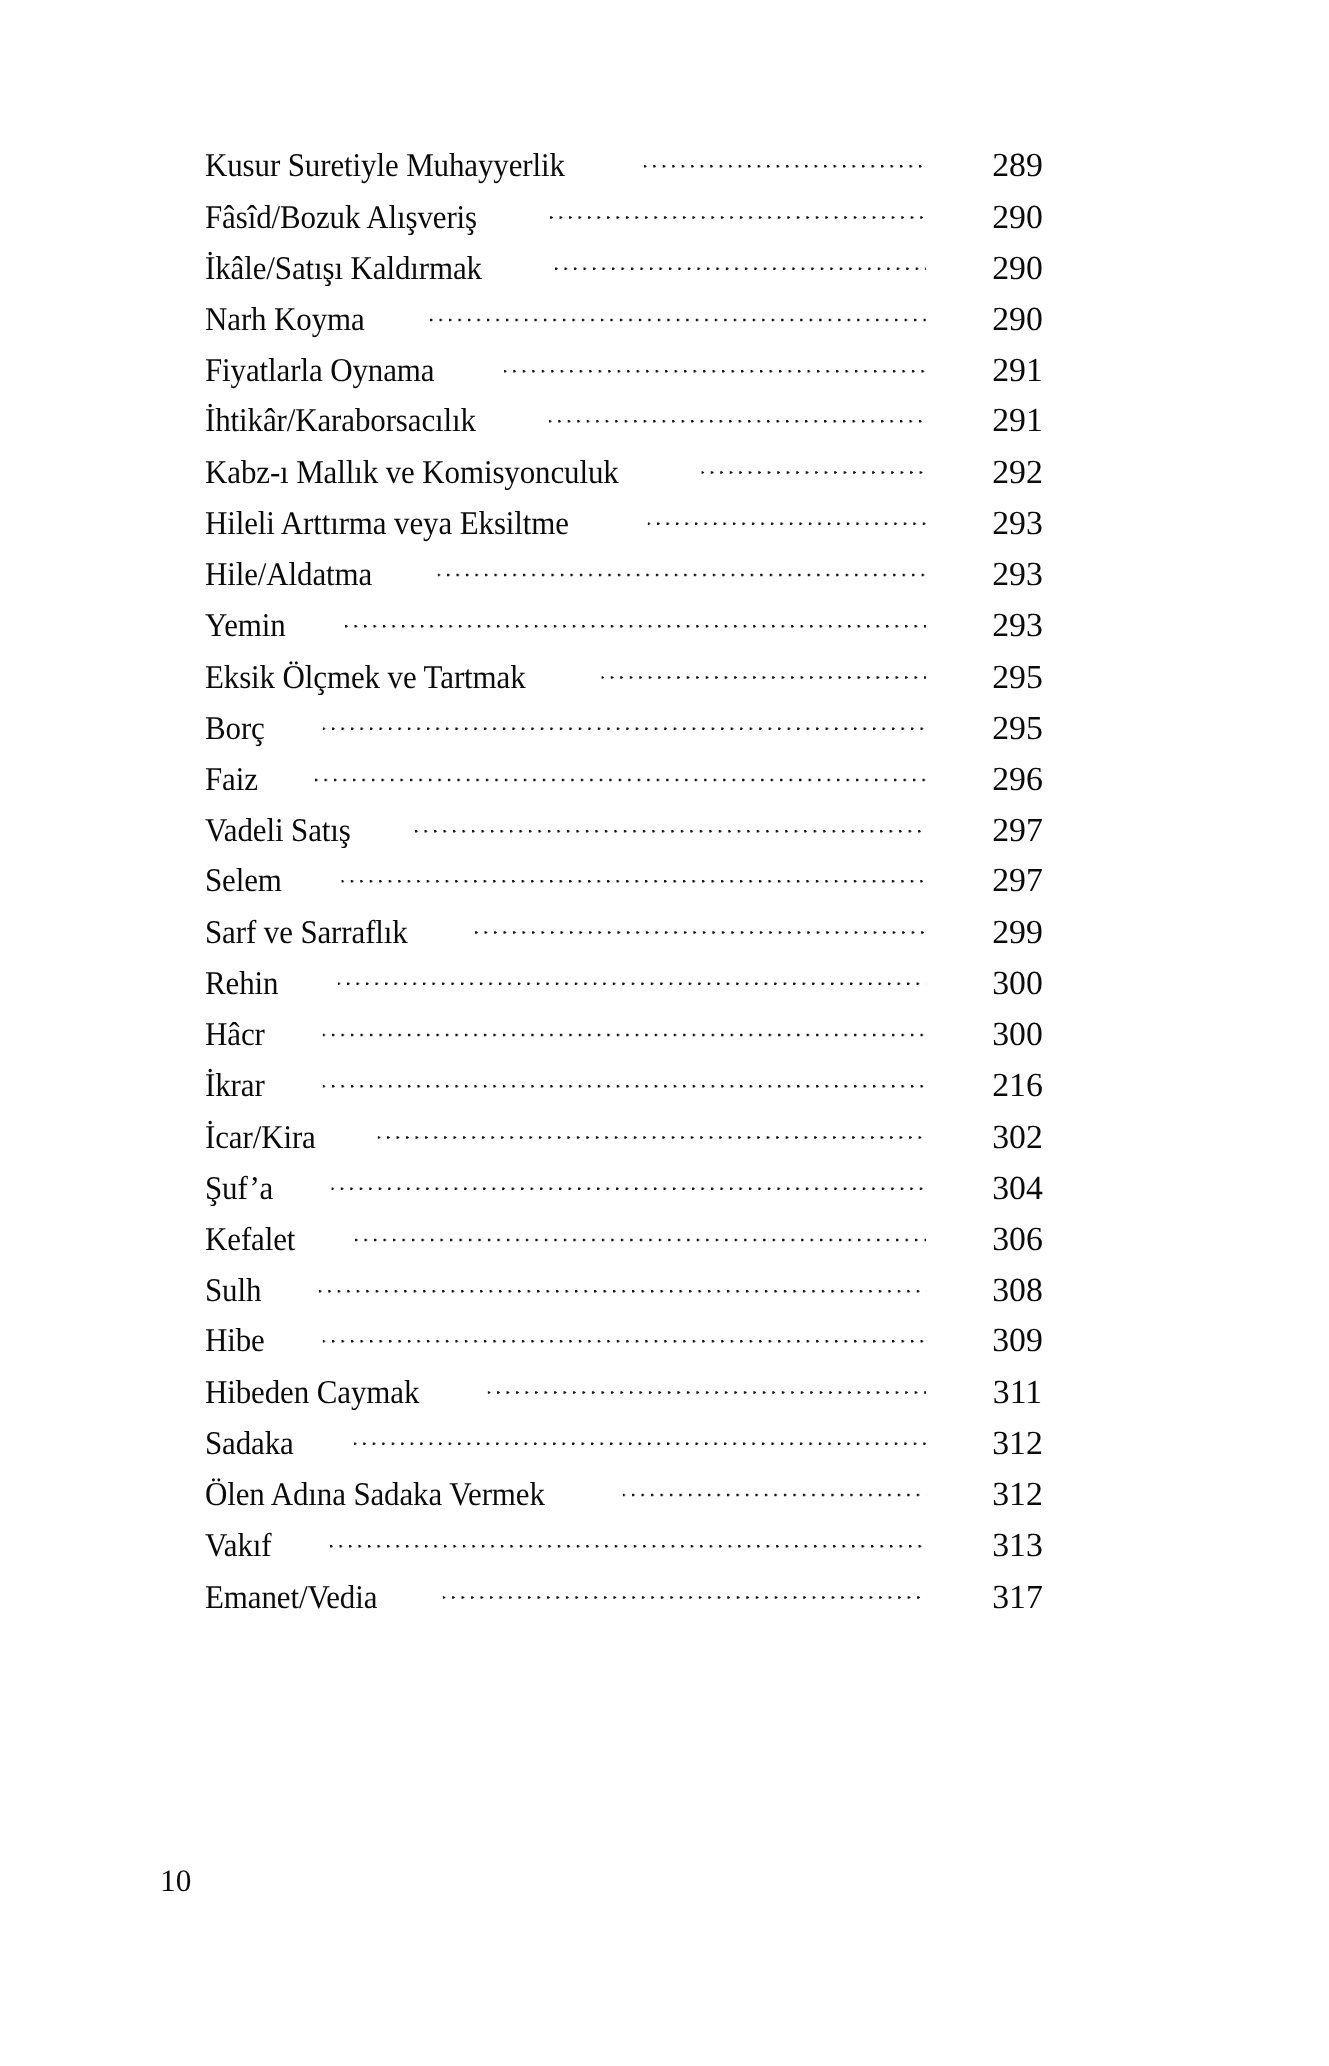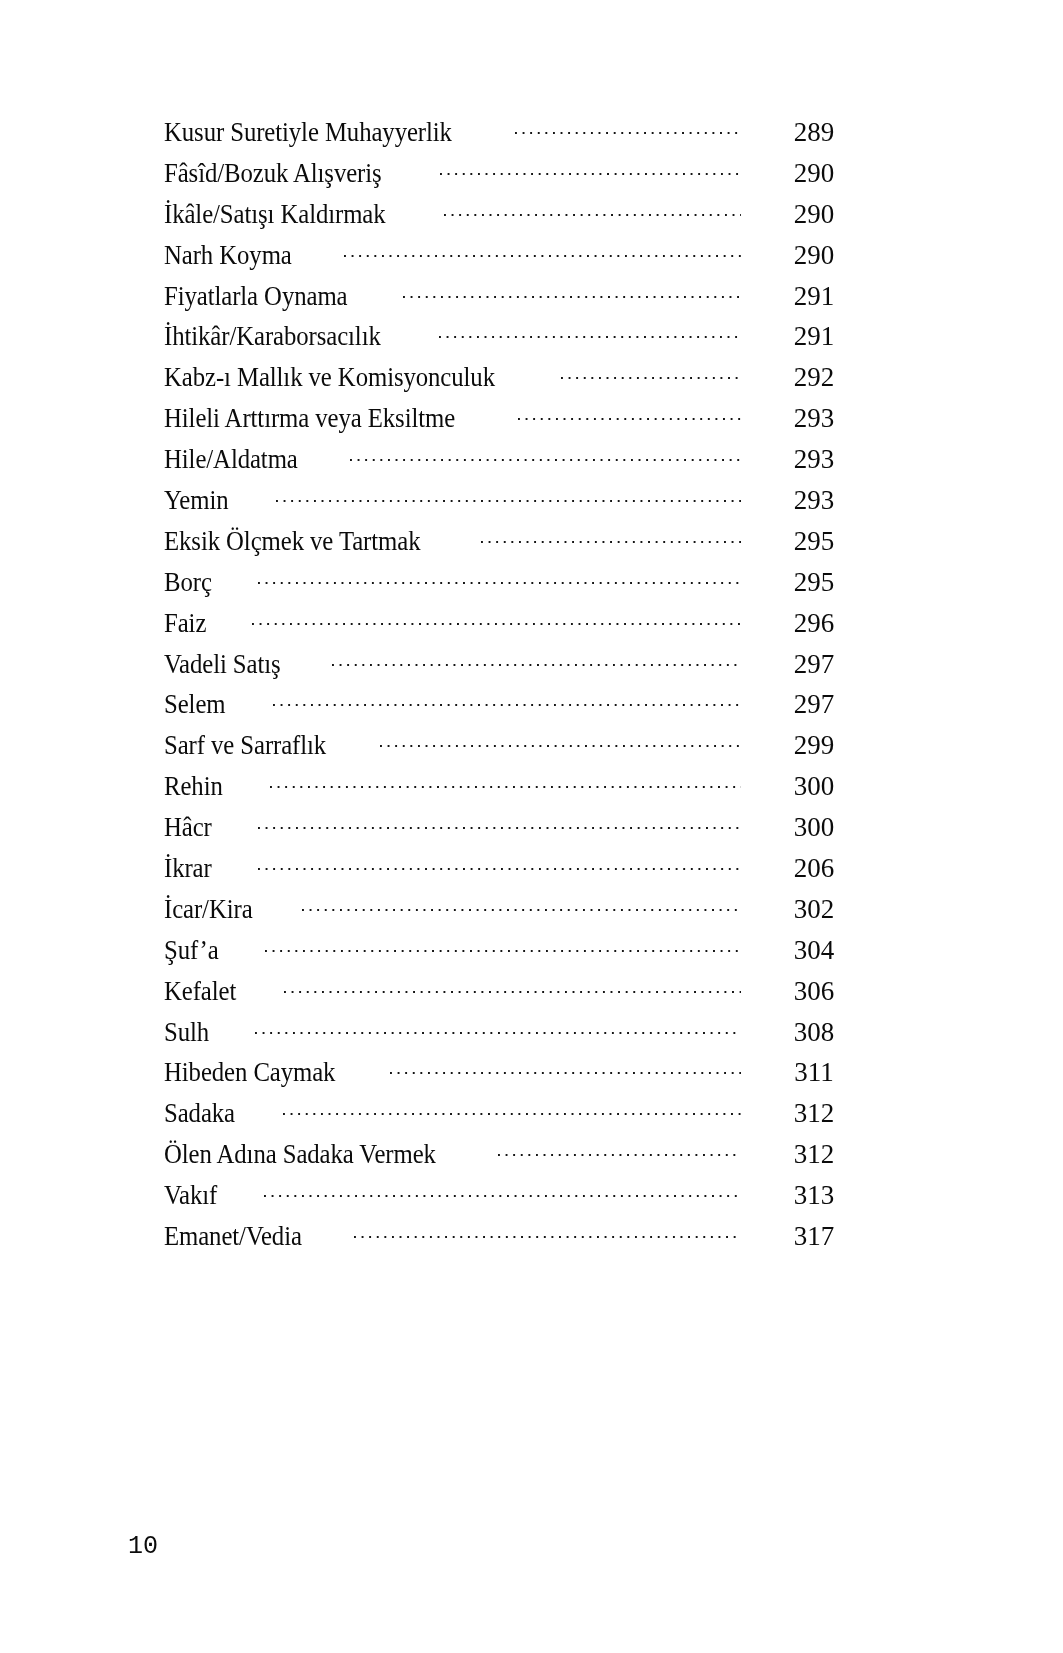"206" span.entry-page { text: 206 -> 216 }
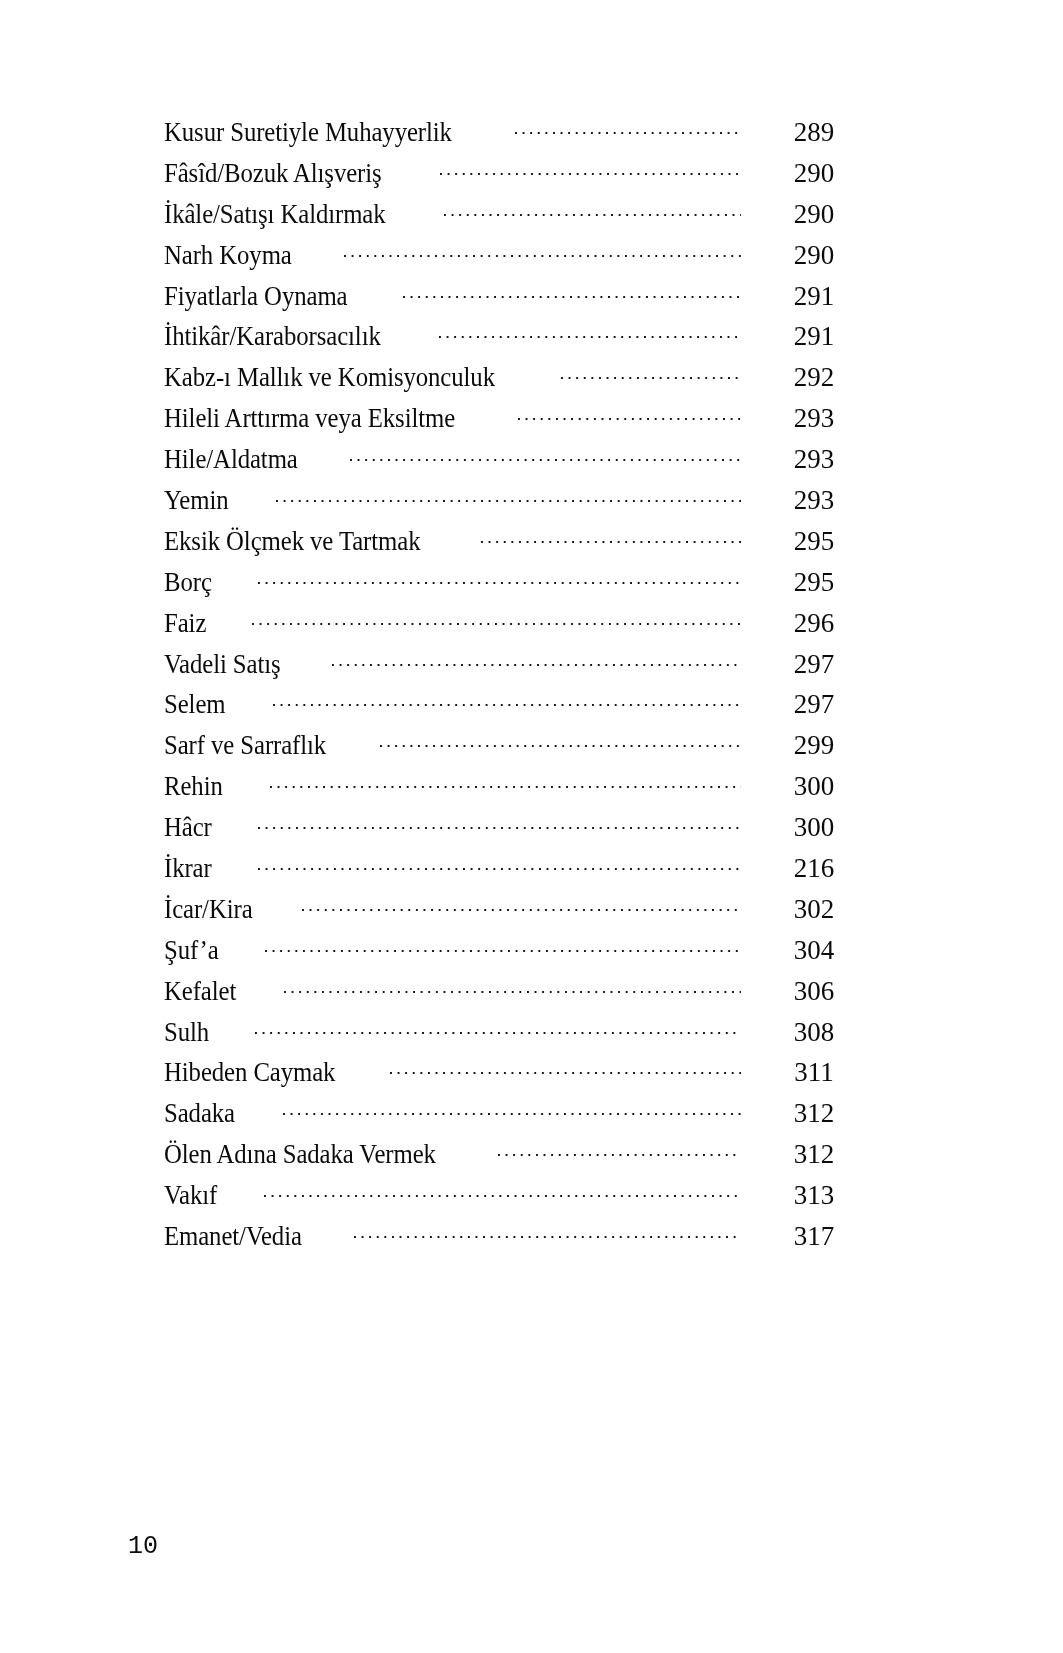"Hibe" div.toc-entry { html: none -> <div> <span>Hibe</span> <span></span> <span>309</span> </div> }
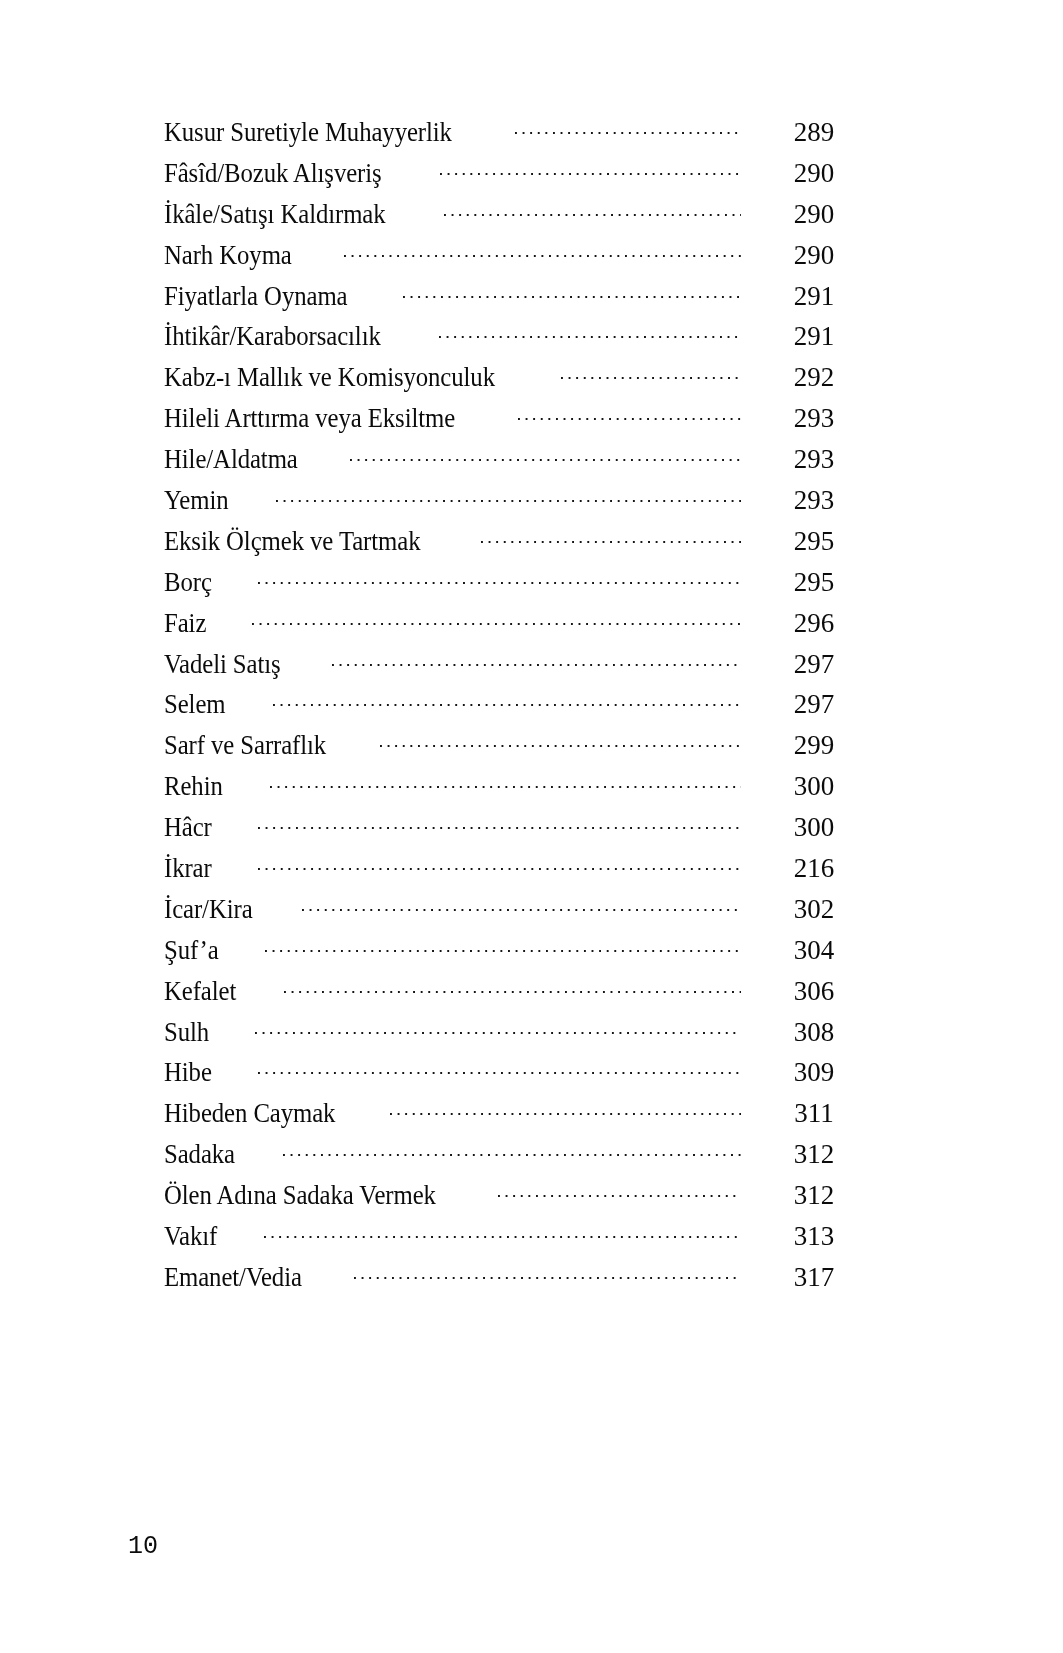"10" .folio { font-family: Liberation Mono, monospace -> Liberation Serif, serif; margin-top: 40px -> none }
